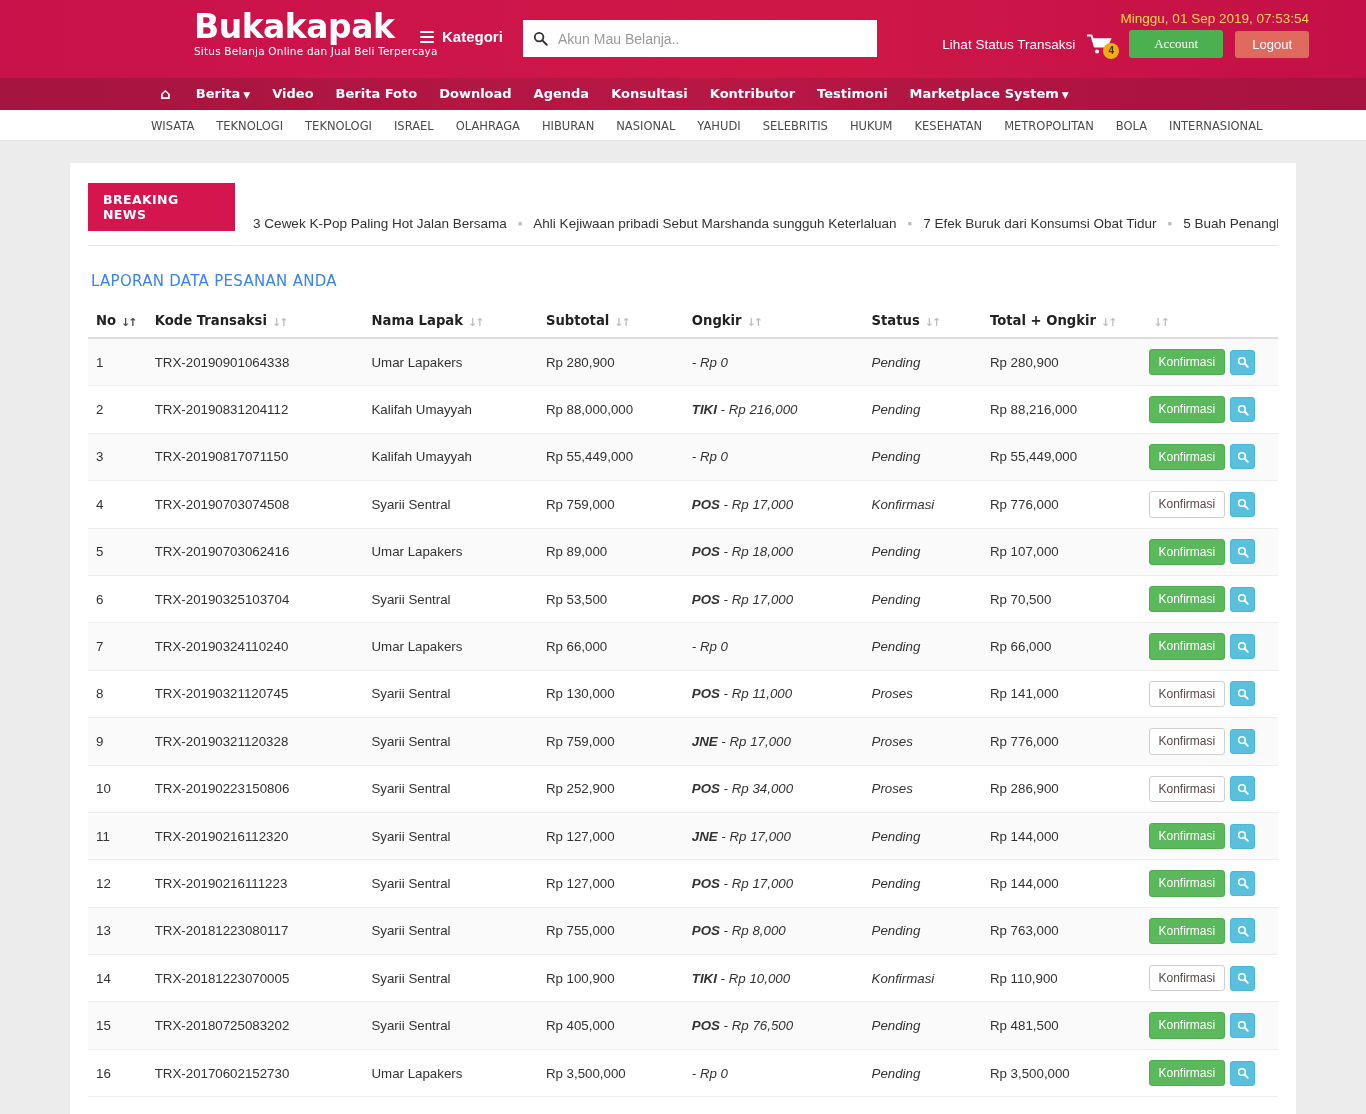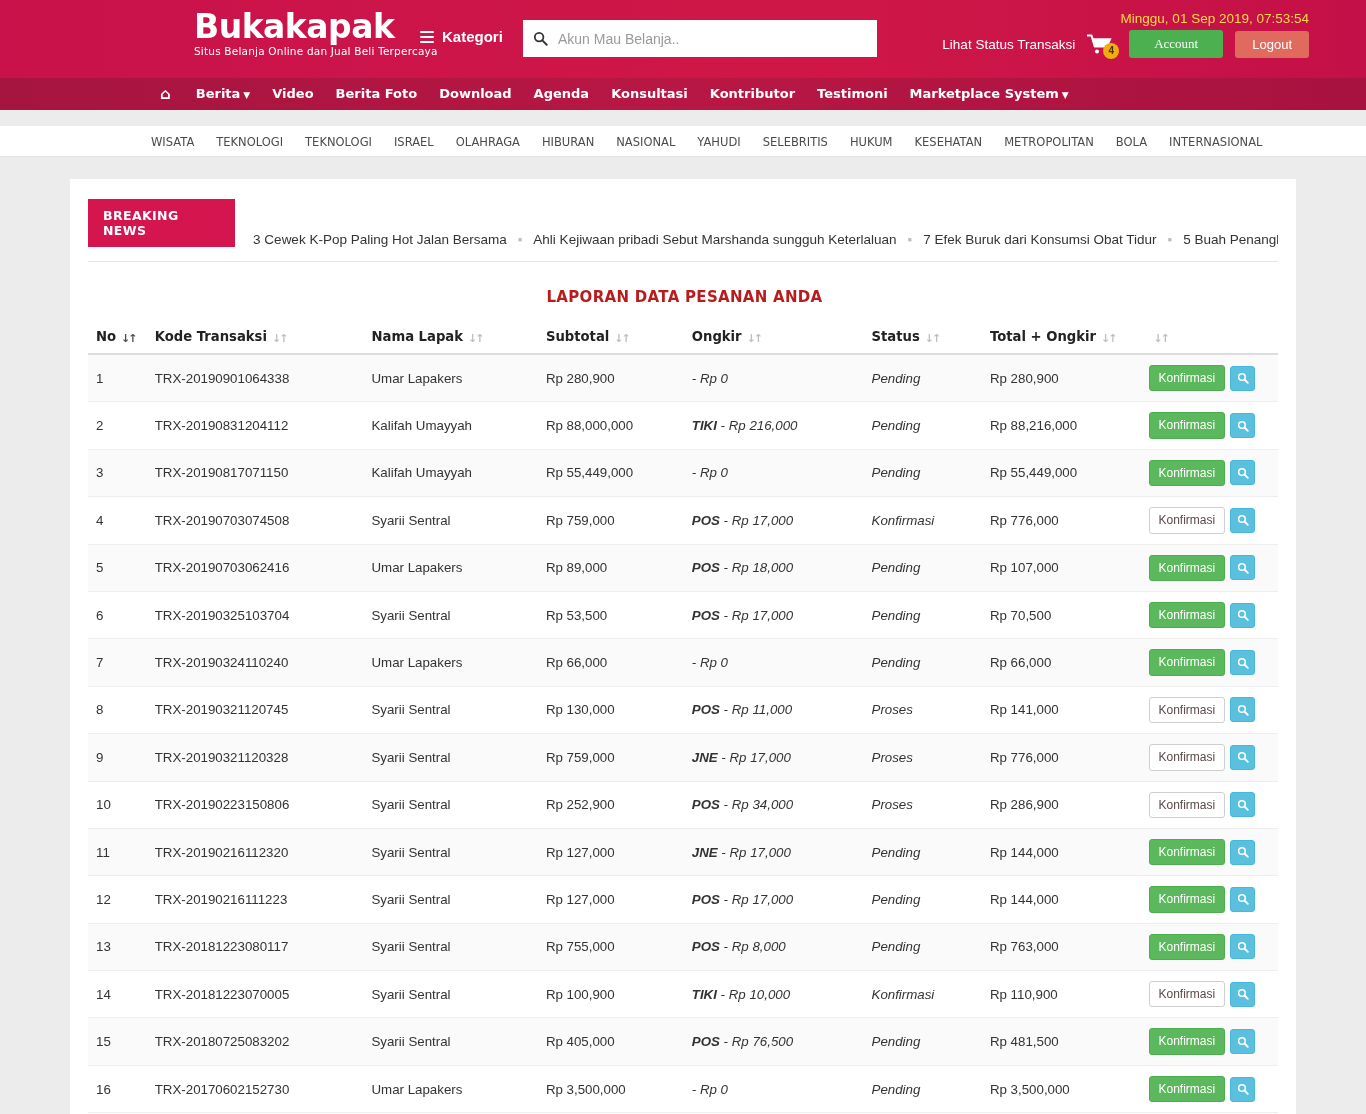"WISATA" .subnav-inner { margin: 16px auto -> 0 auto }
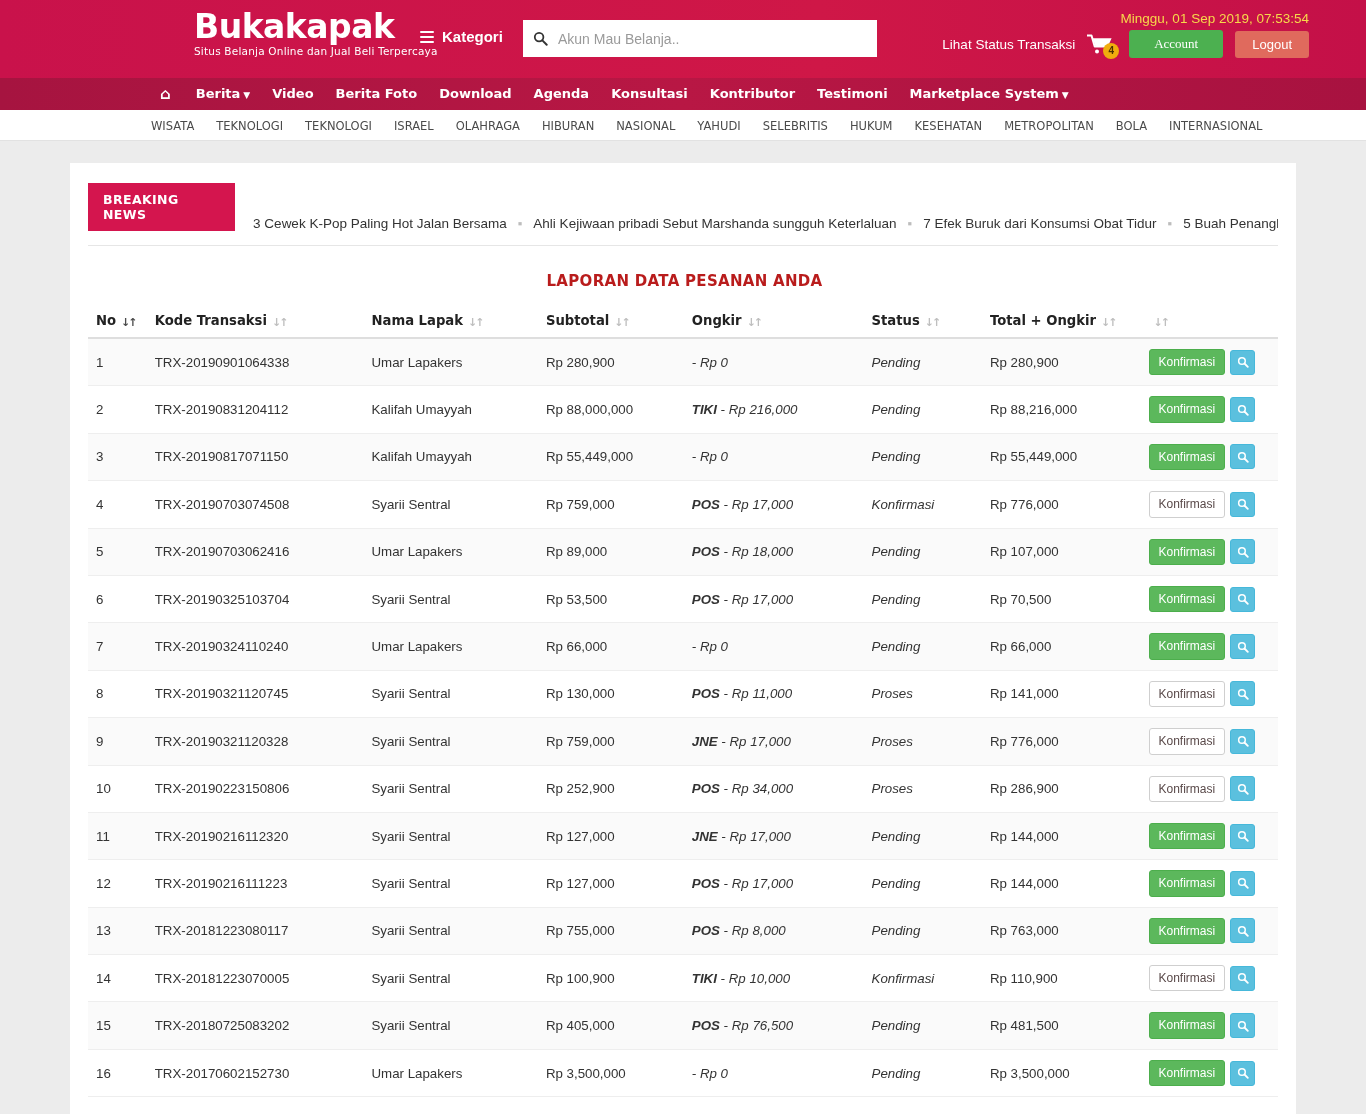"LAPORAN DATA PESANAN ANDA" .section-title { color: #b91c1c -> #3b82f6; font-weight: bold -> normal; text-align: center -> none }
